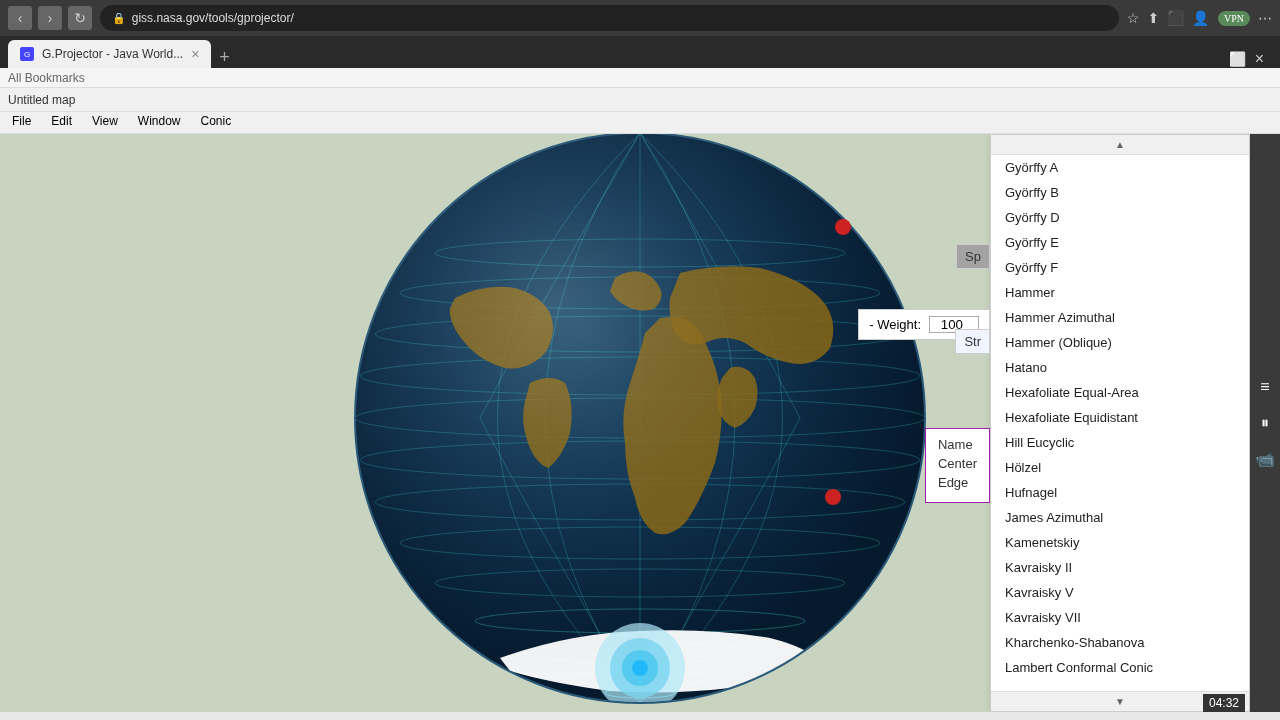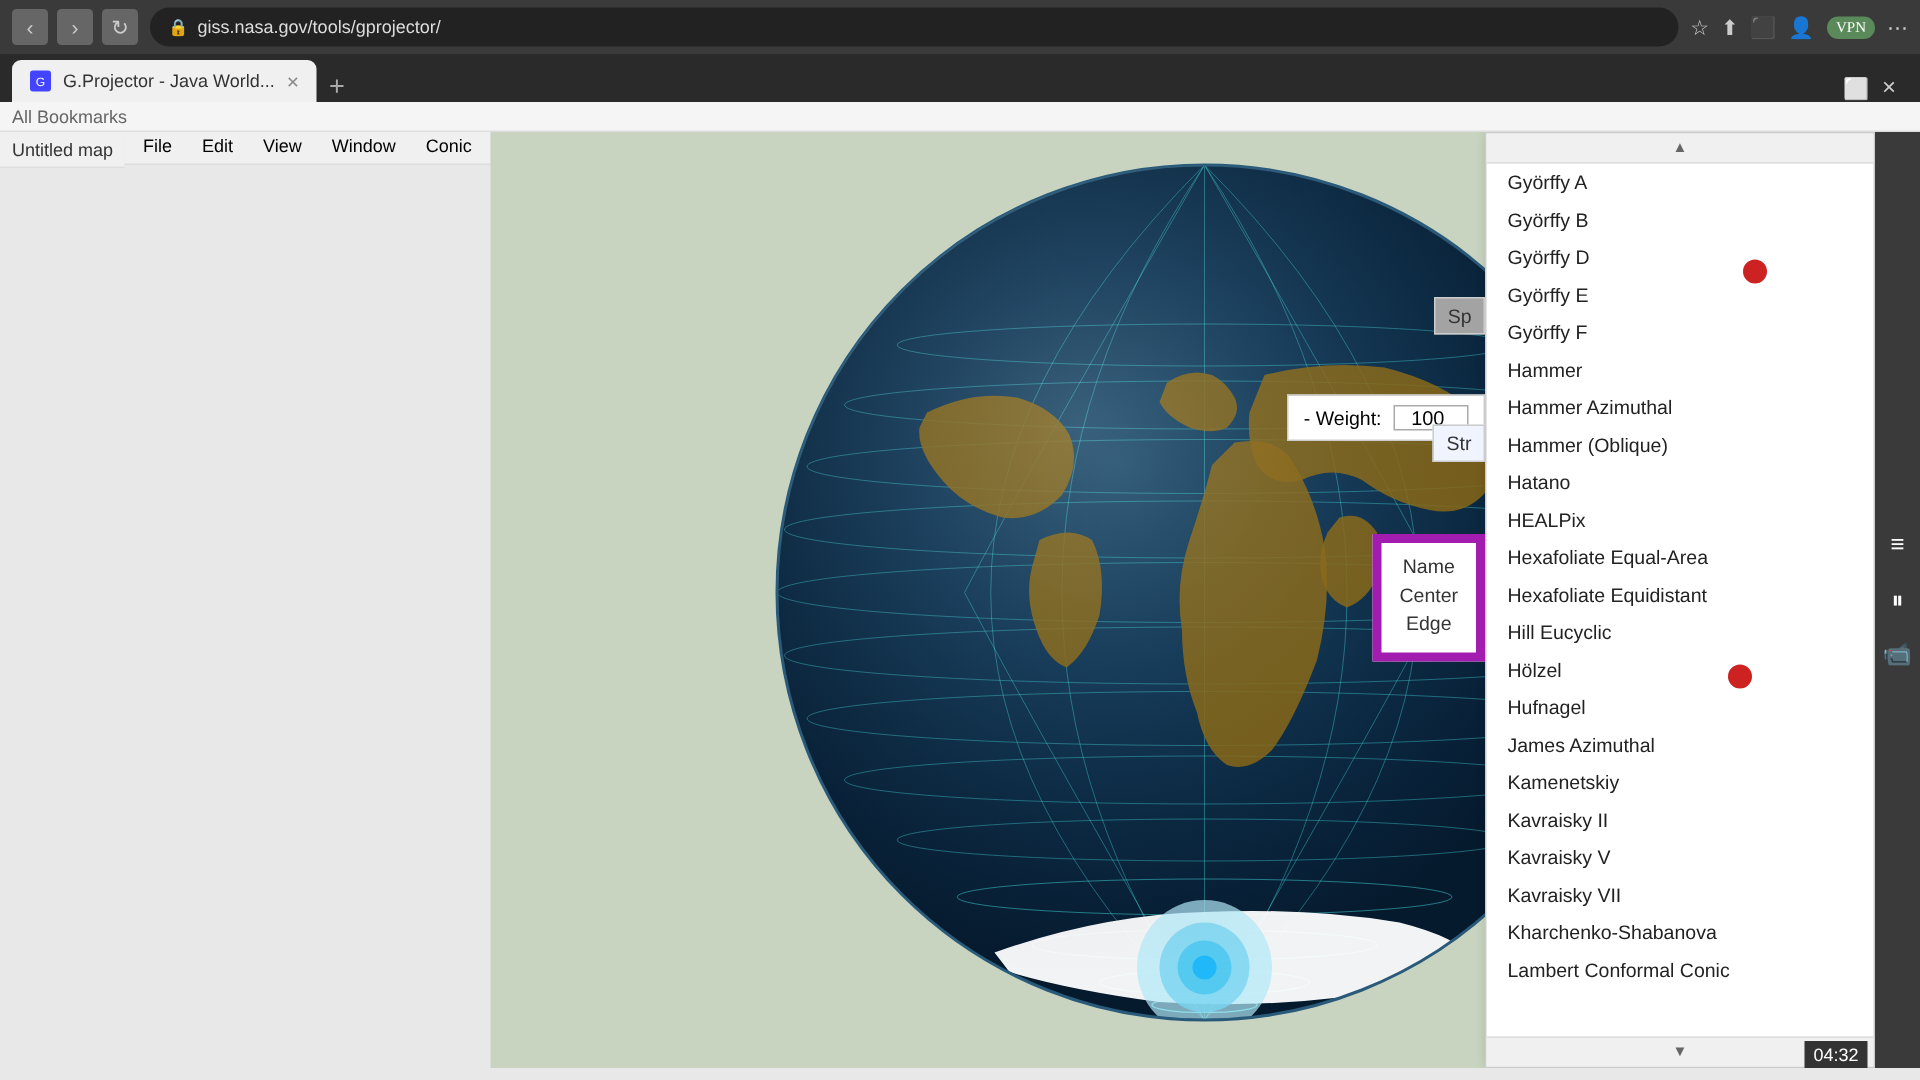"Untitled map" .app-container { flex-direction: row -> column }
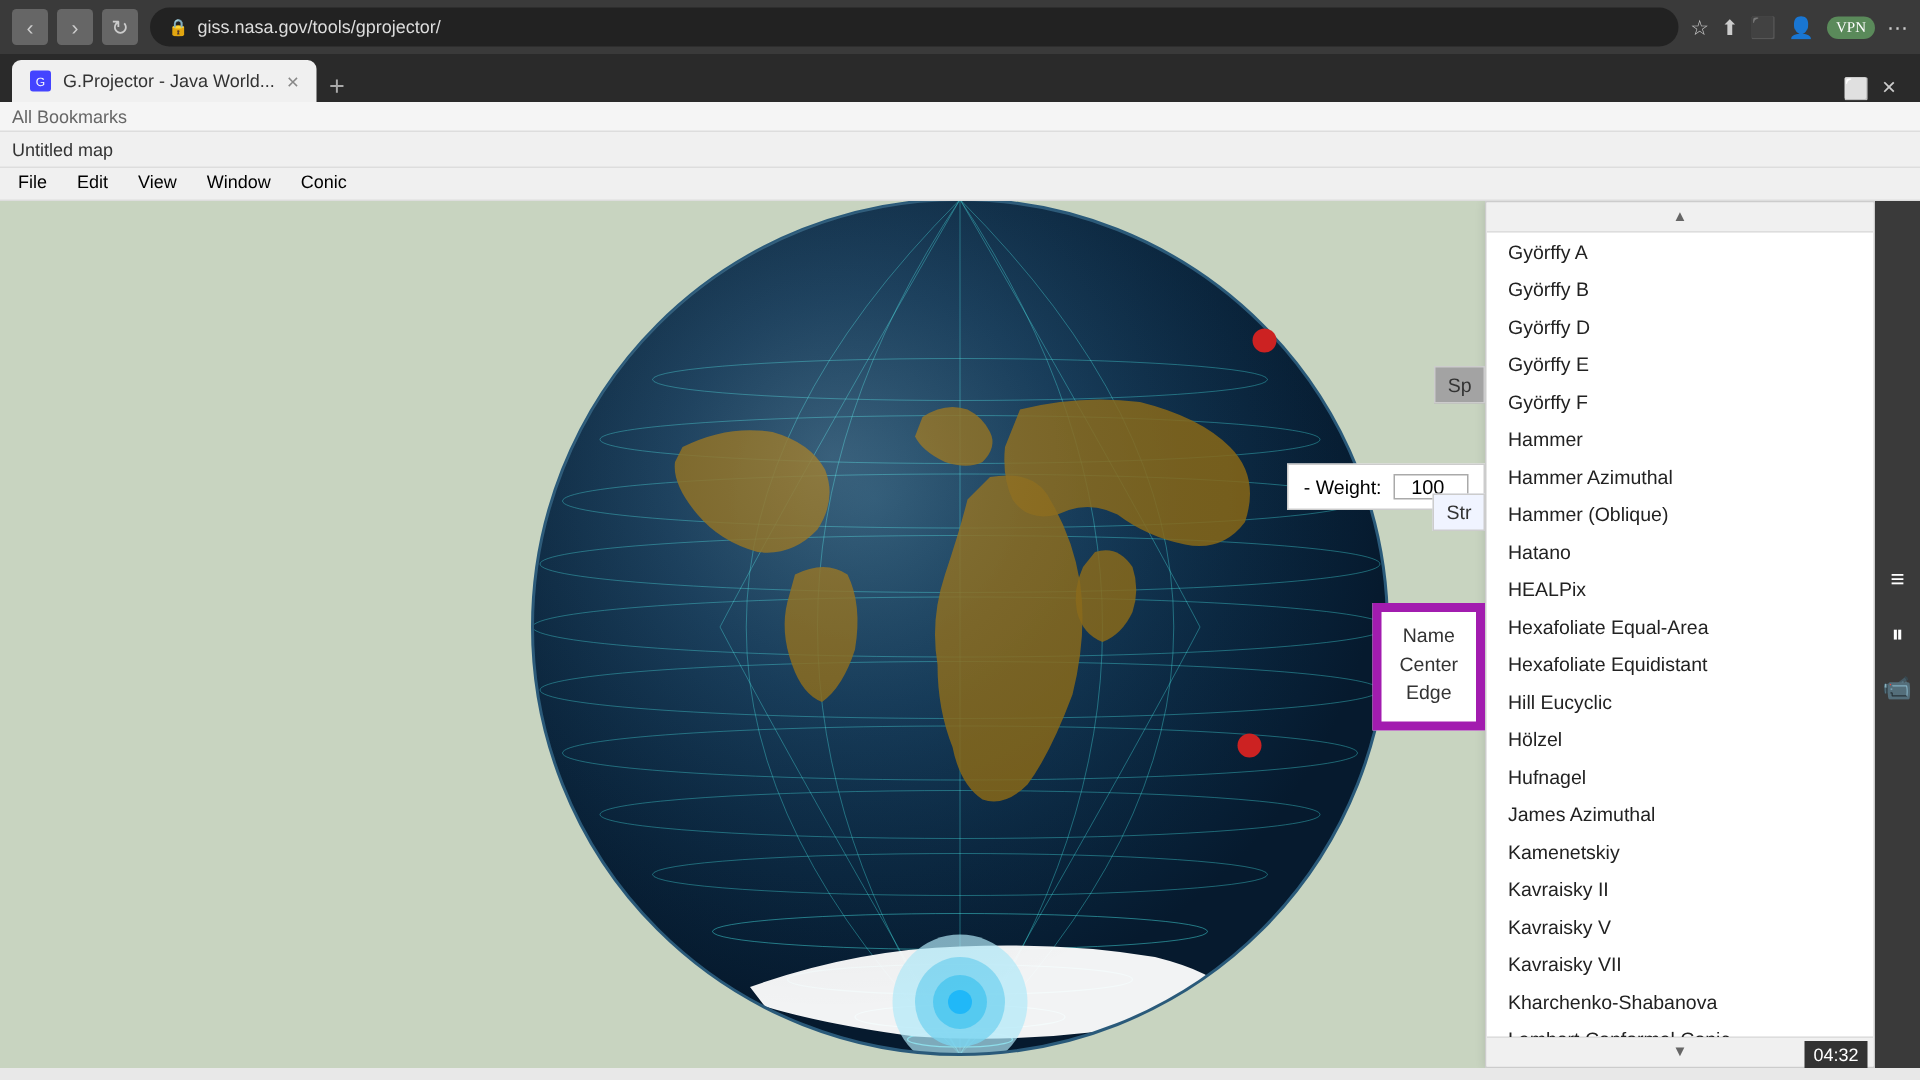"HEALPix" div.dropdown-item { html: <div>HEALPix</div> -> none }
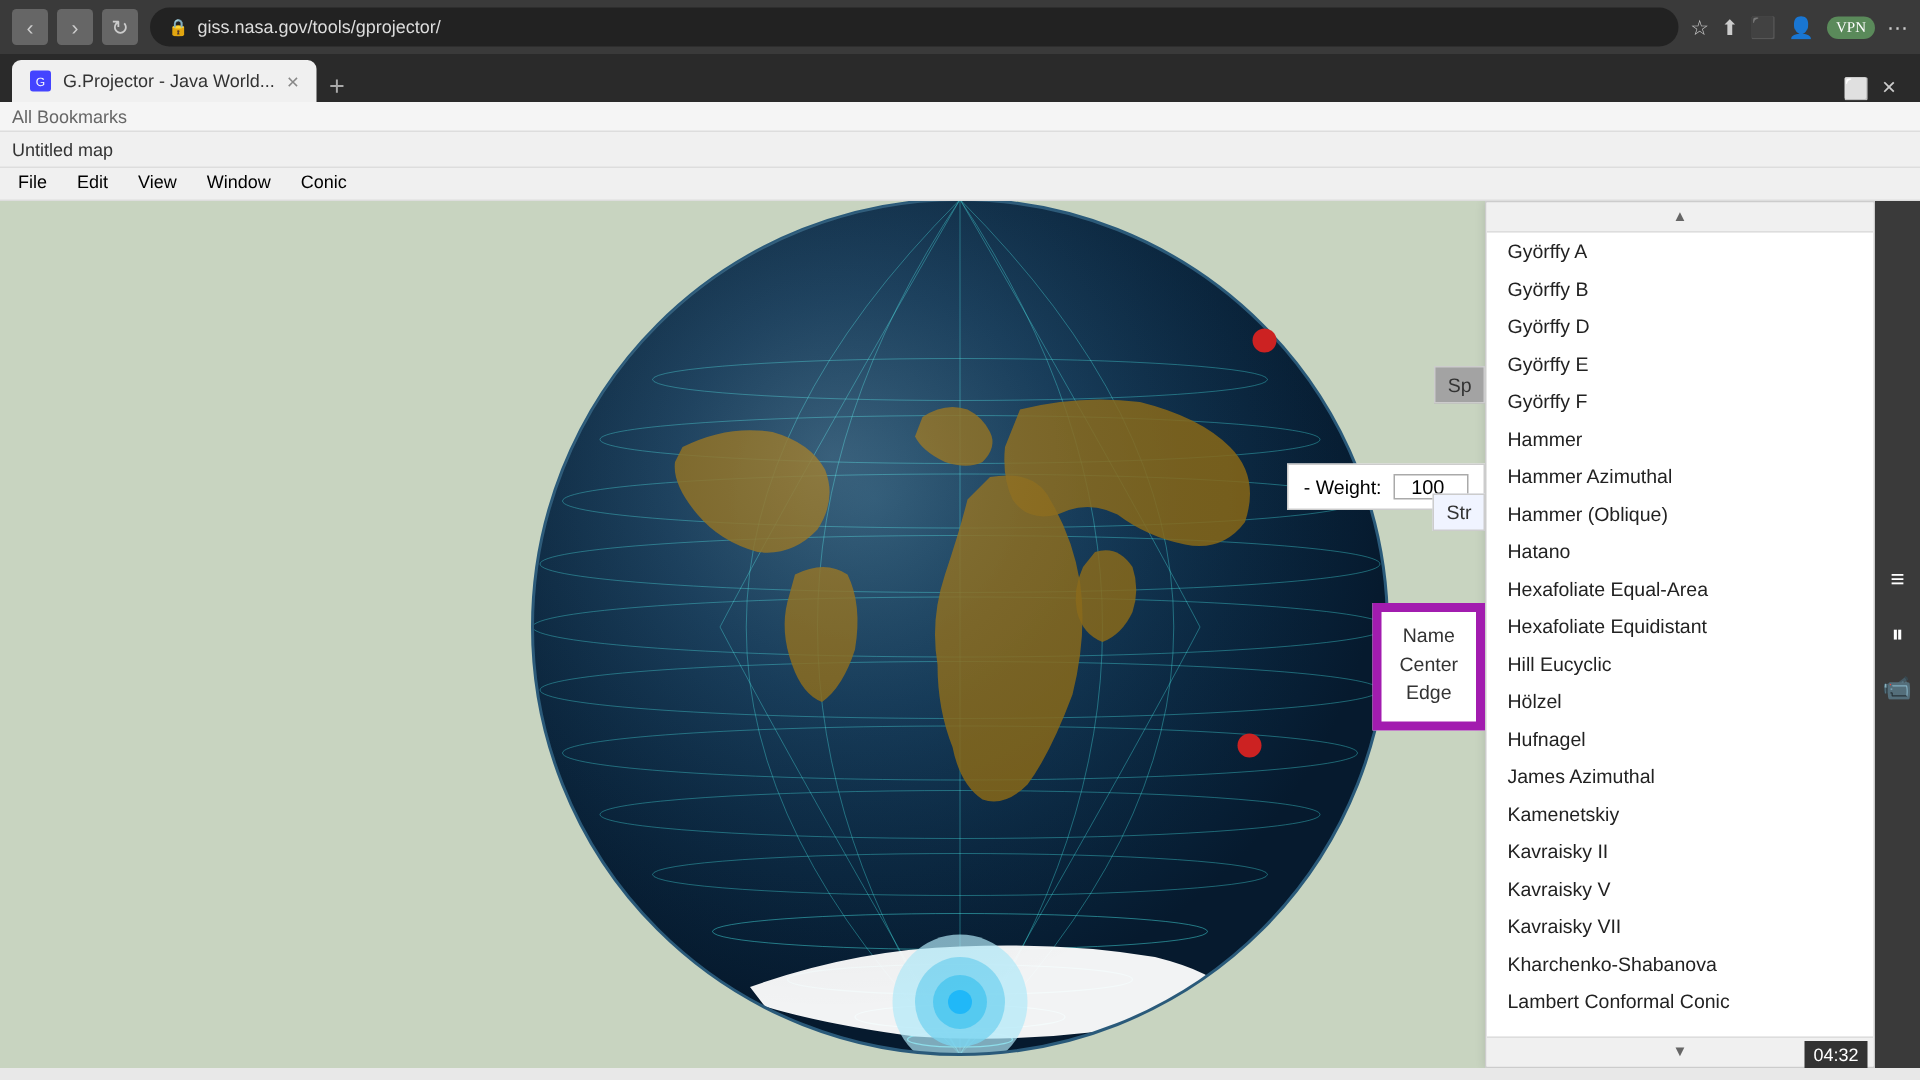"Name" .map-overlay { border: 6px solid #a21caf -> 1px solid #a21caf; text-align: center -> none; top: 268px -> 294px }
